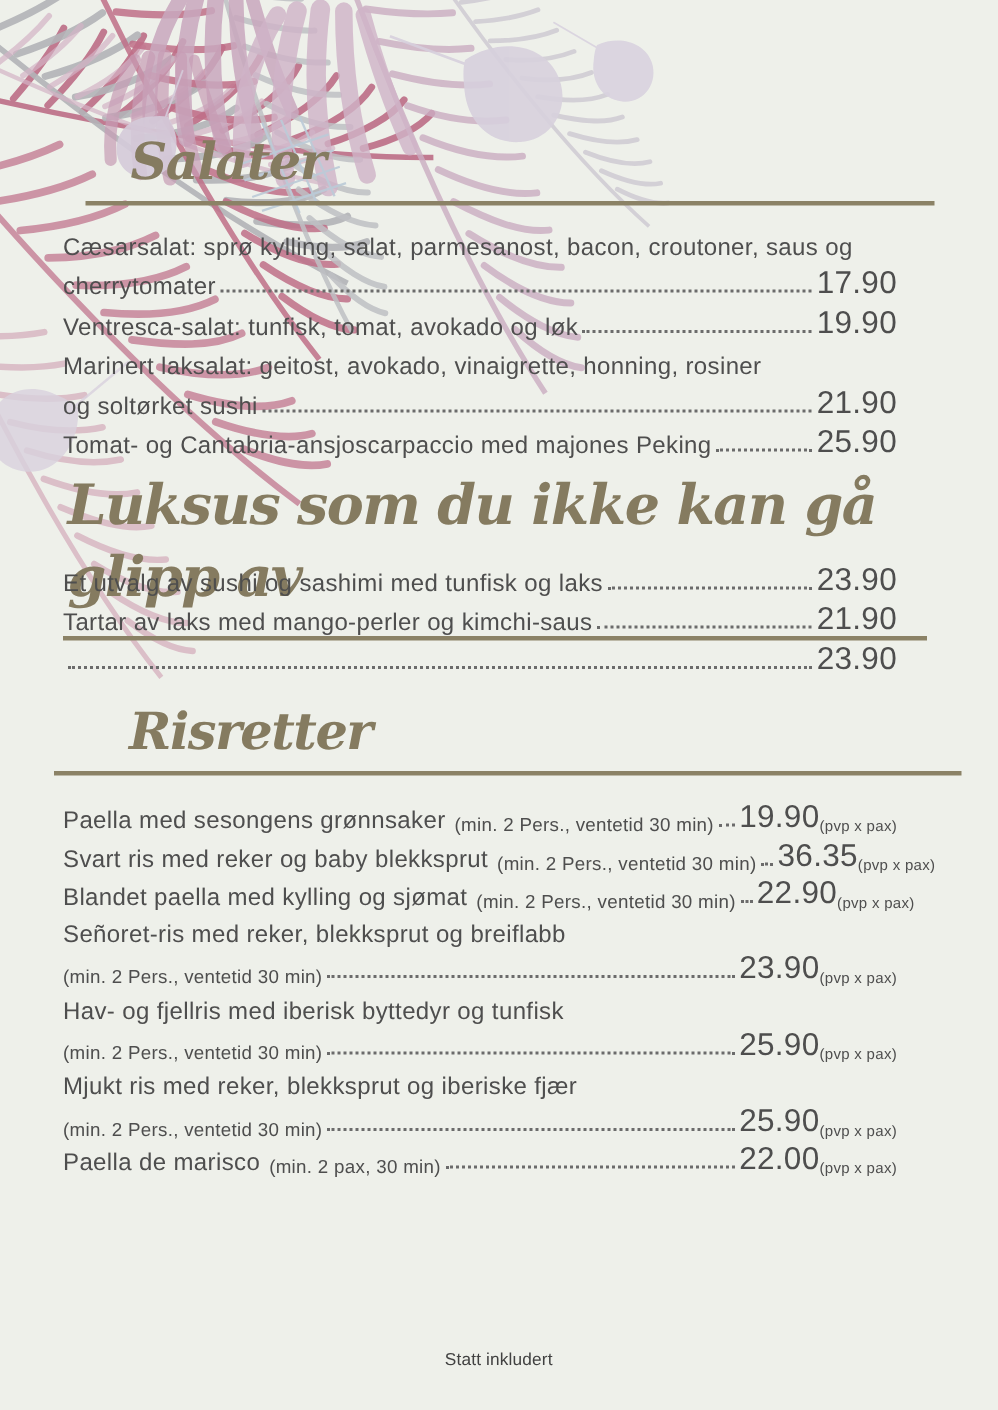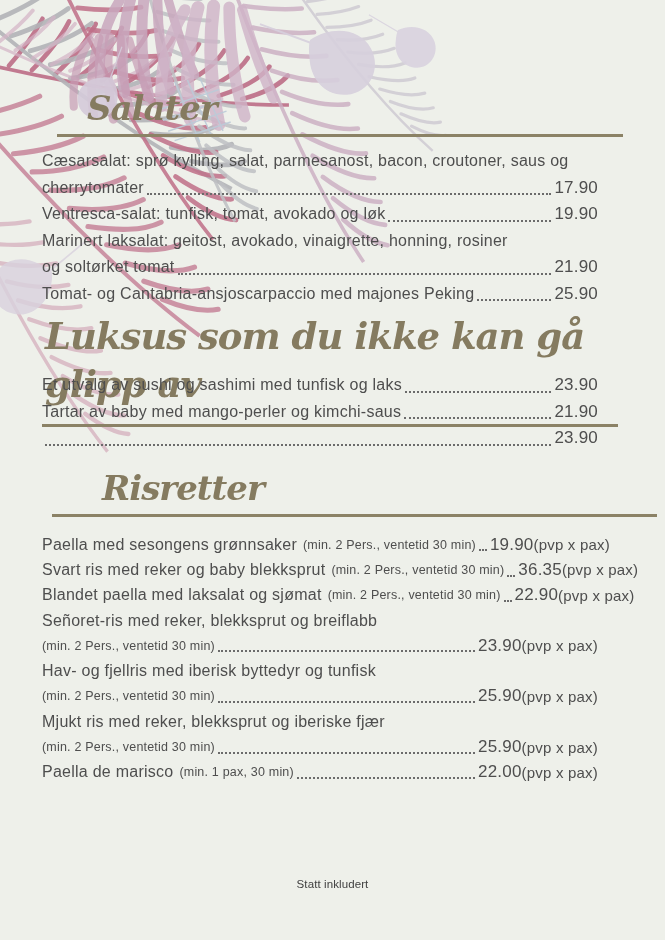"Cæsarsalat: sprø kylling, salat," .row { align-items: center -> flex-end }
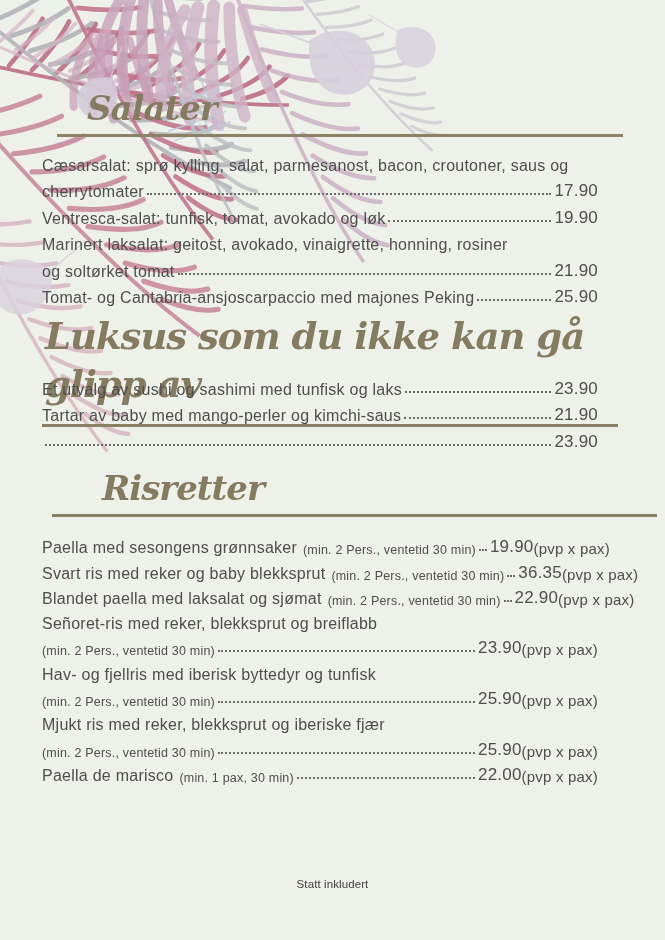"17.90" .price { font-size: 17px -> 21px }
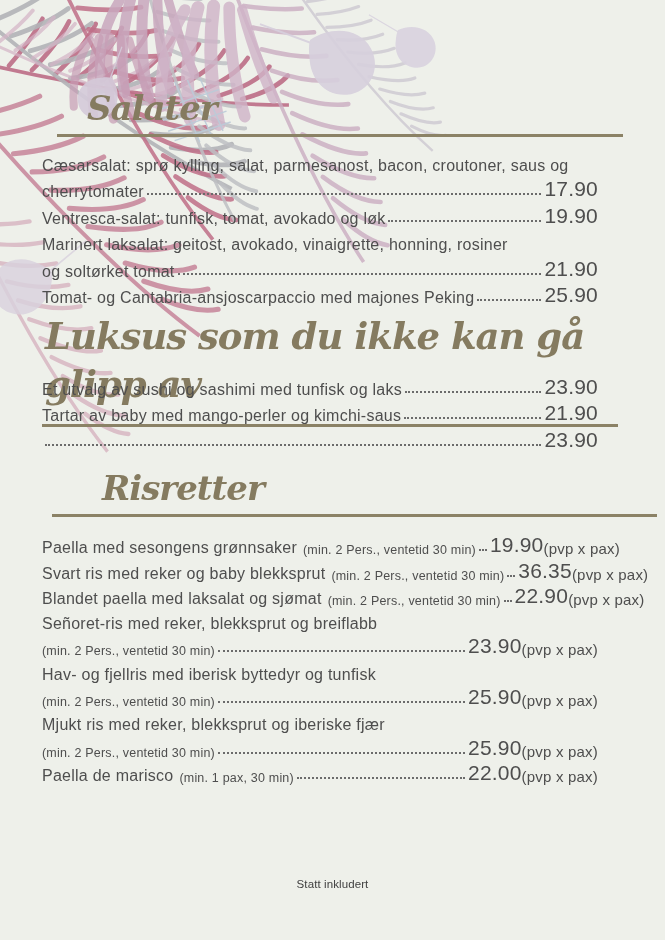"og soltørket tomat" span.txt { text: tomat -> sushi }
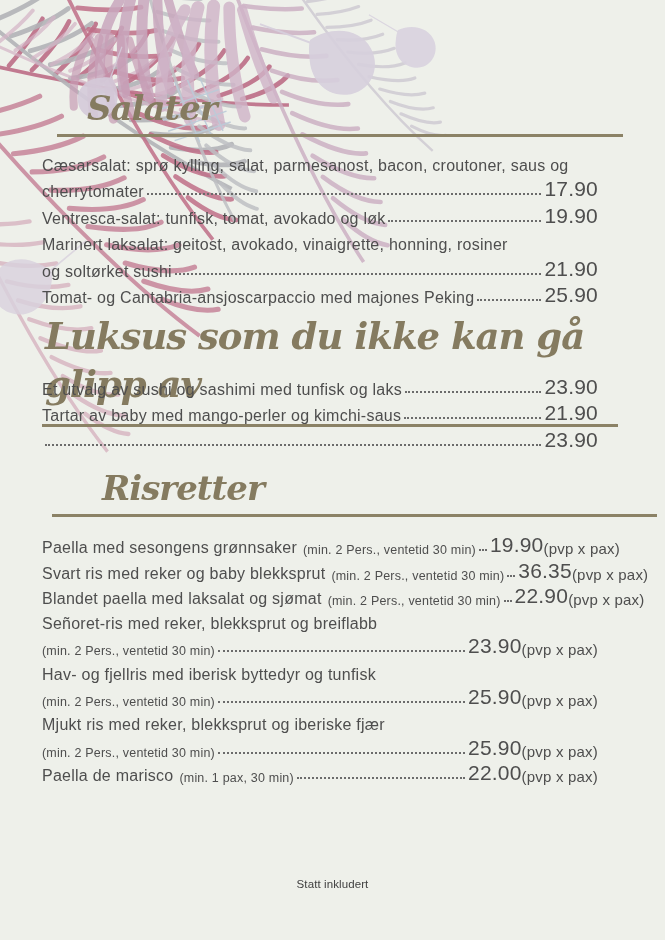"Tartar av baby med mango-perler" span.txt { text: baby -> laks }
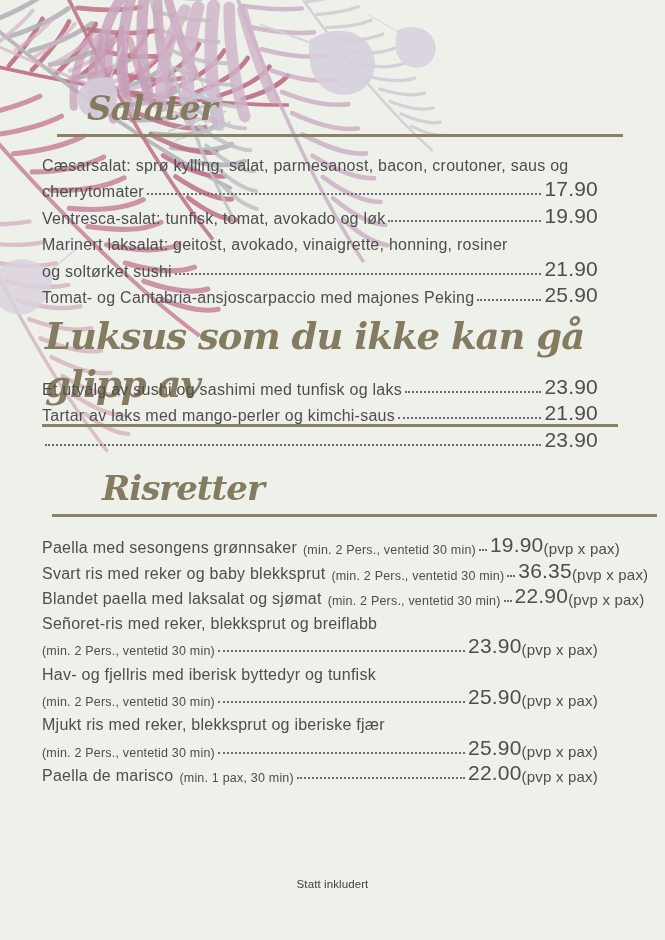"Risretter" .h-ris { left: 52px -> 36px }
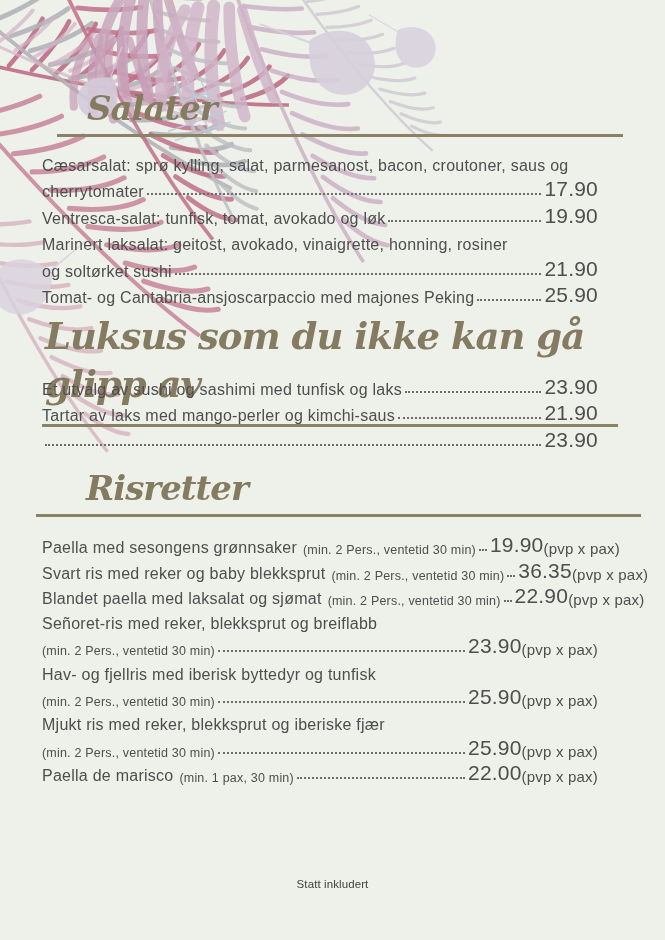"(pvp x pax)" .pricenote { font-size: 15px -> 10px }
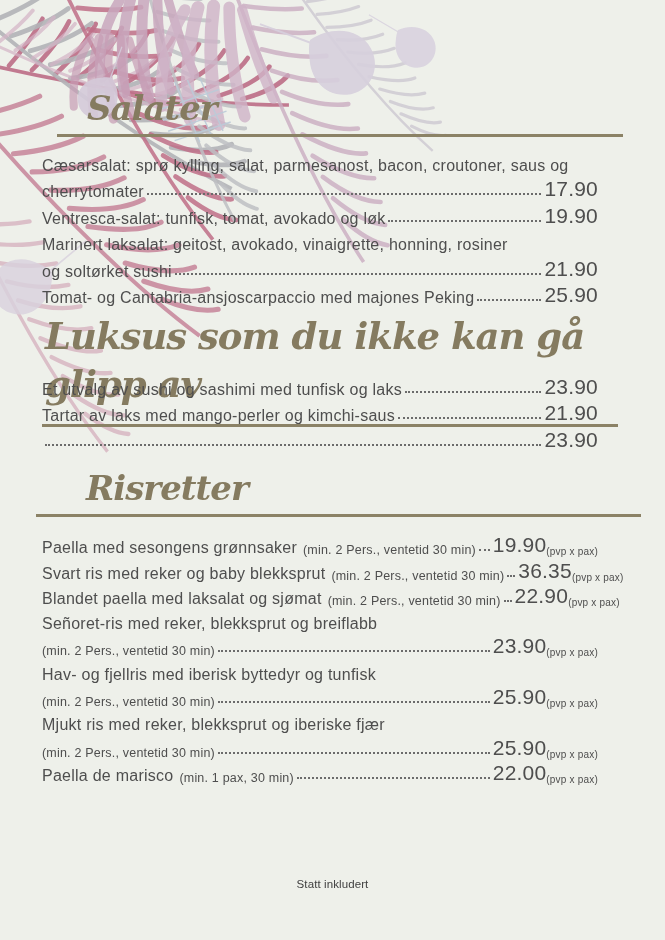"Blandet paella med laksalat og" span.txt { text: laksalat -> kylling }
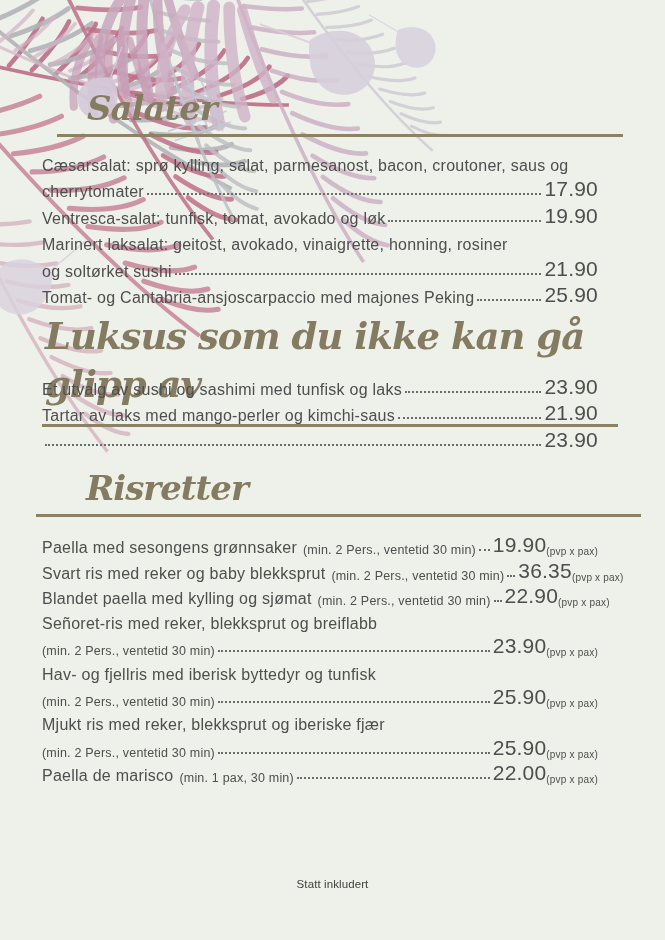"(min. 1 pax, 30 min)" span.note { text: 1 -> 2 }
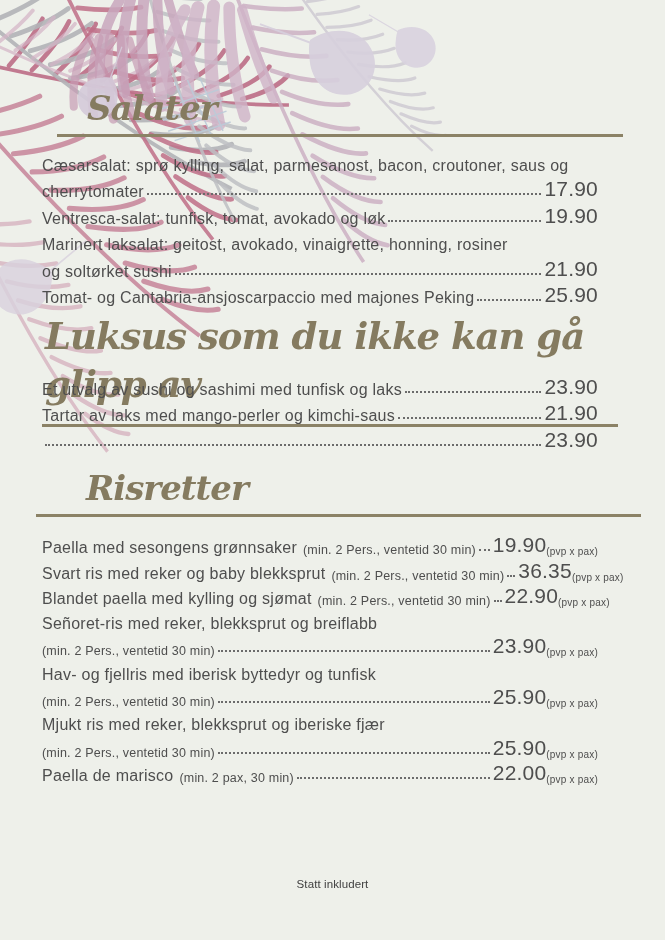"Statt inkludert" .footer { top: 877px -> 900px }
